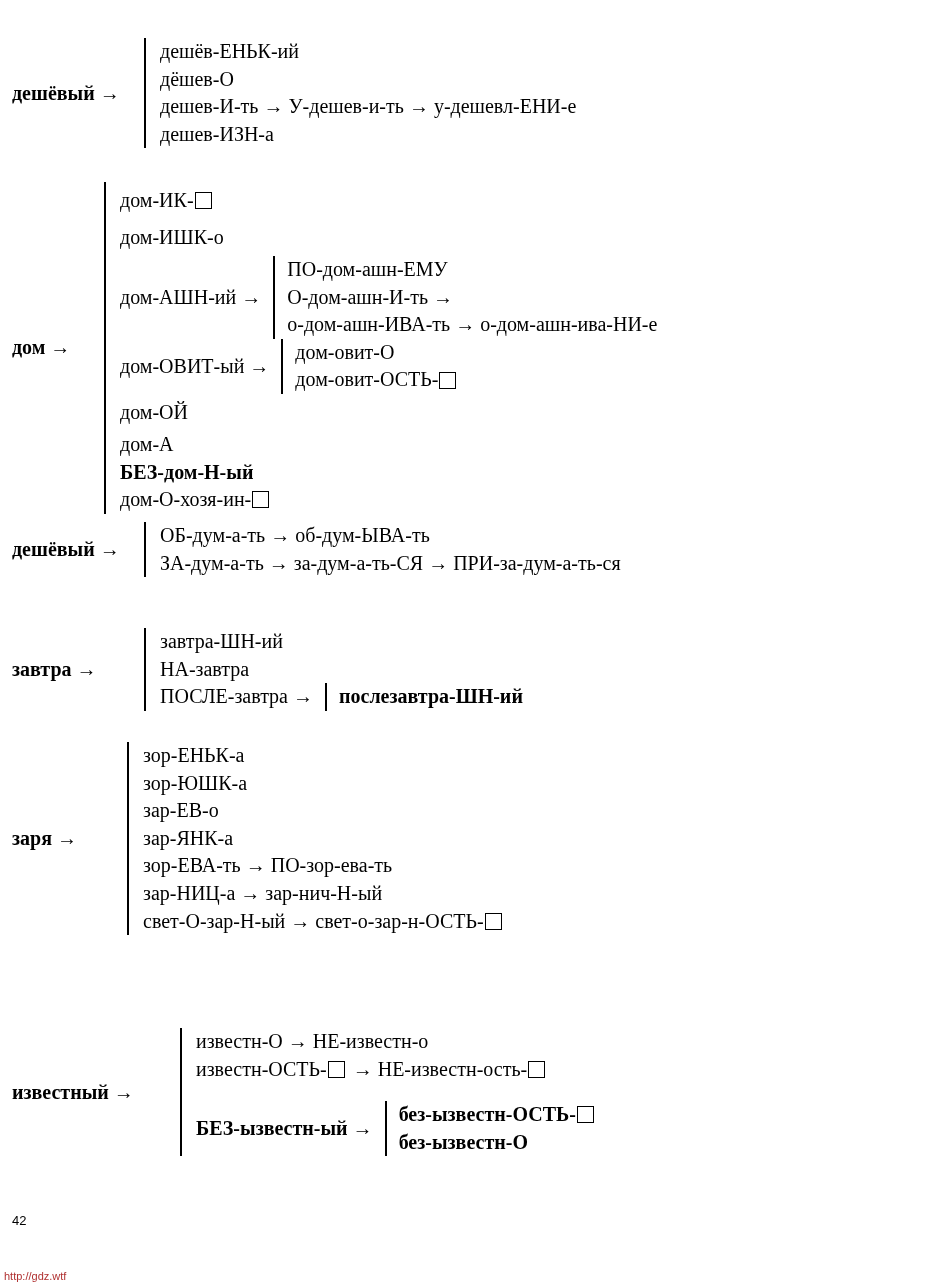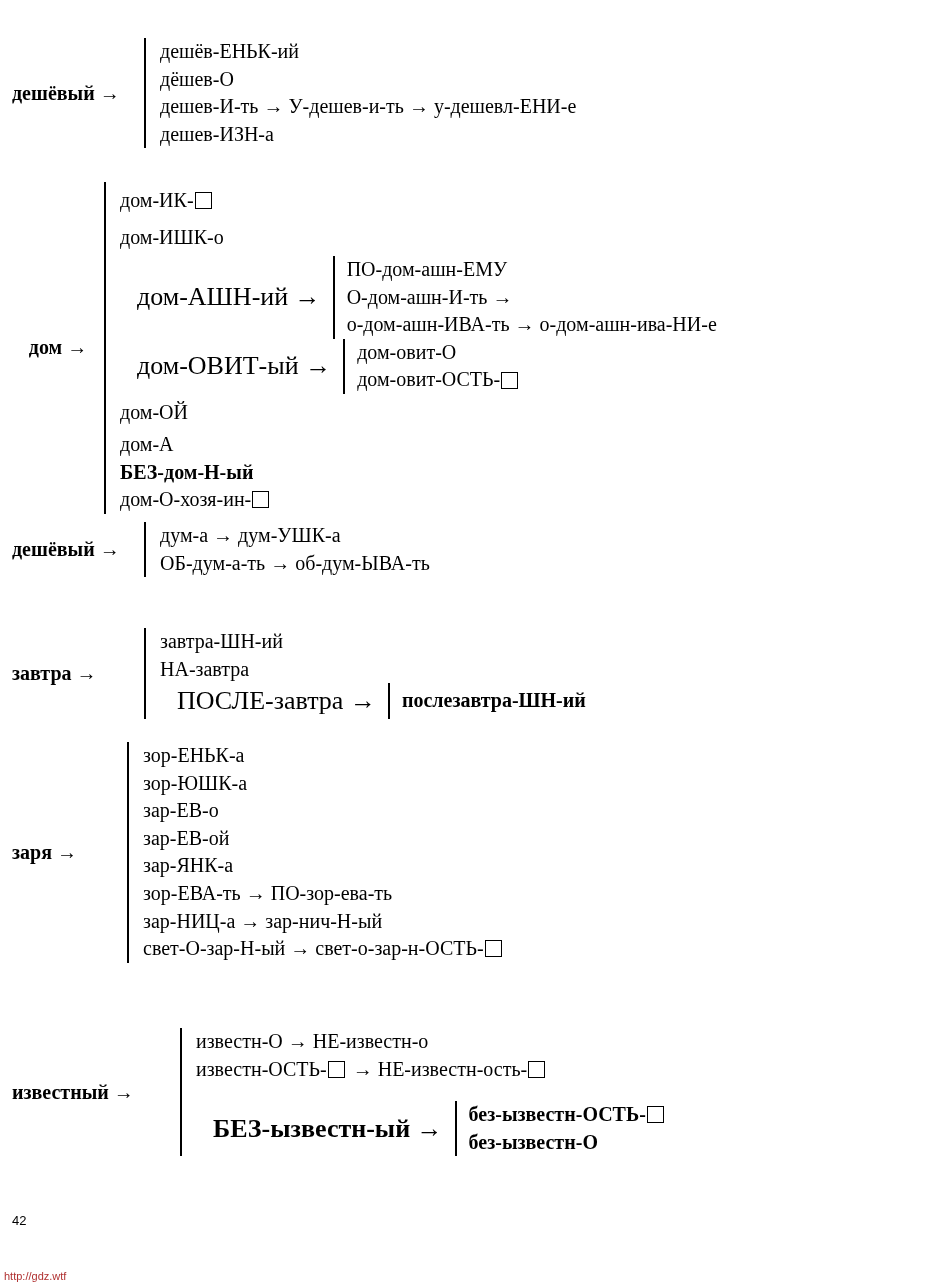"дом-АШН-ий →" .nest > .label { font-size: 26px -> 20px; margin-left: 17px -> none }
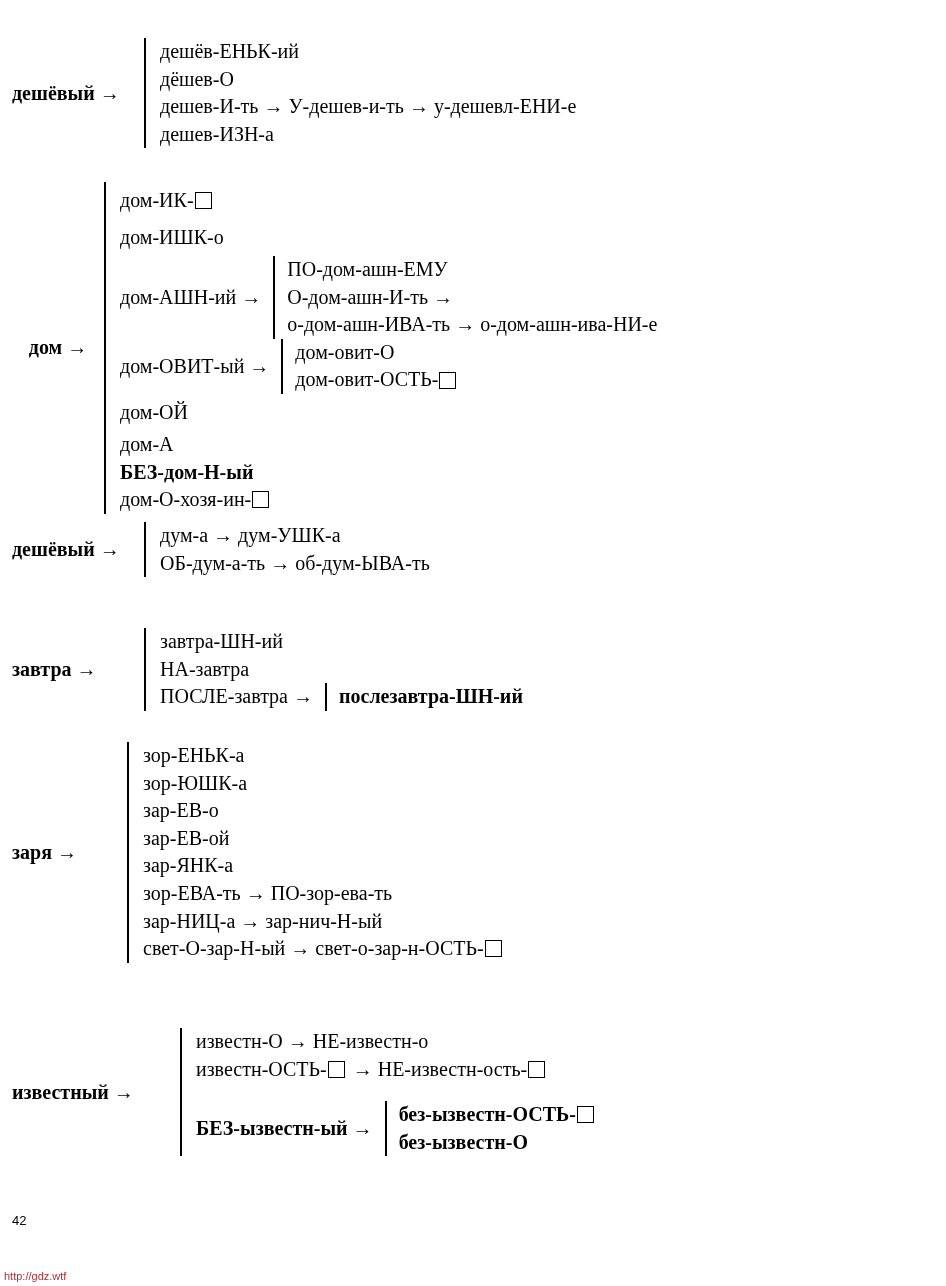"дом →" #e-dom .headword { text-align: center -> none }
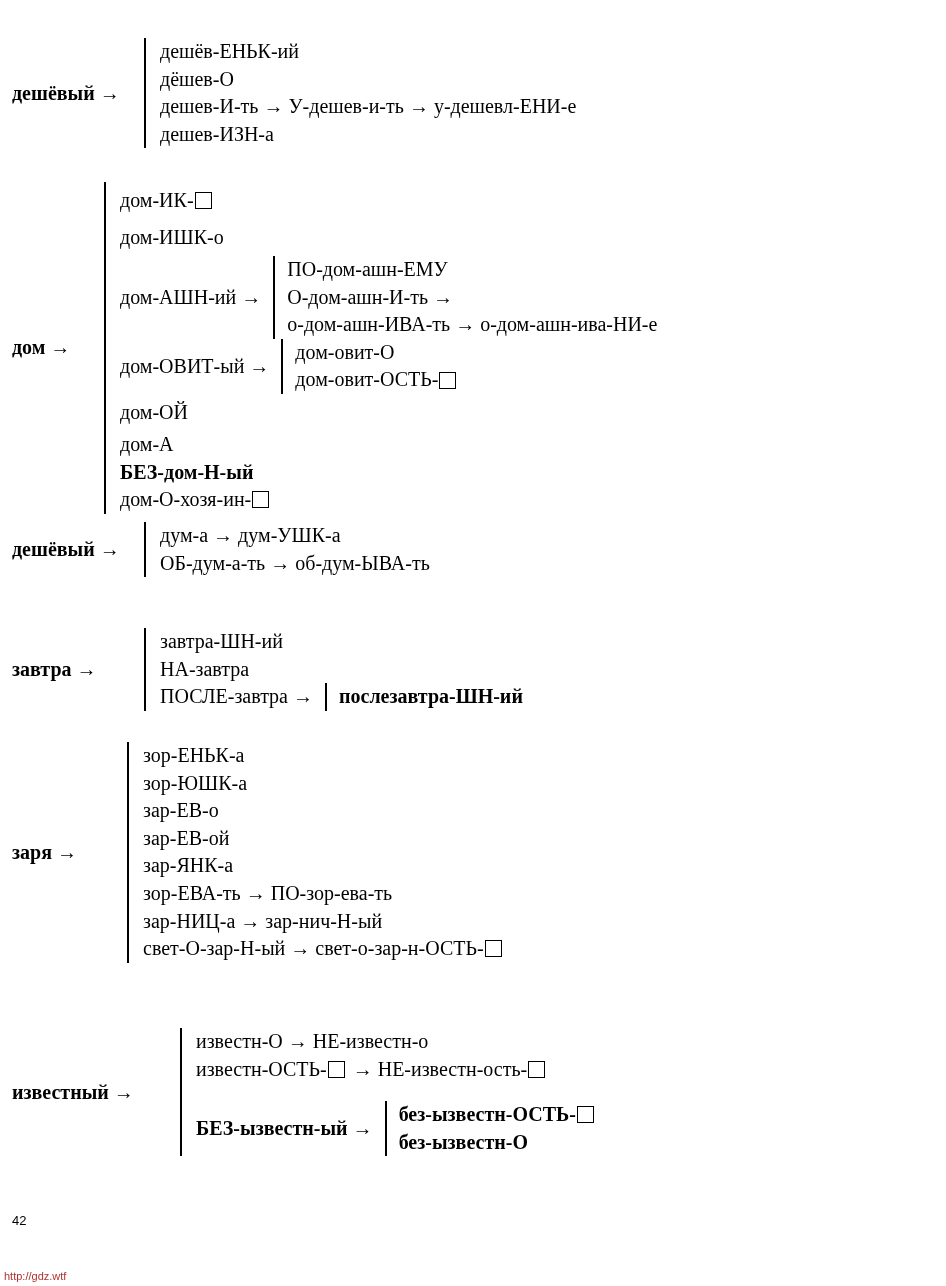"дум-а → дум-УШК-а" div.line { html: <div> <span>дум-а → дум-УШК-а</span> </div> -> none }
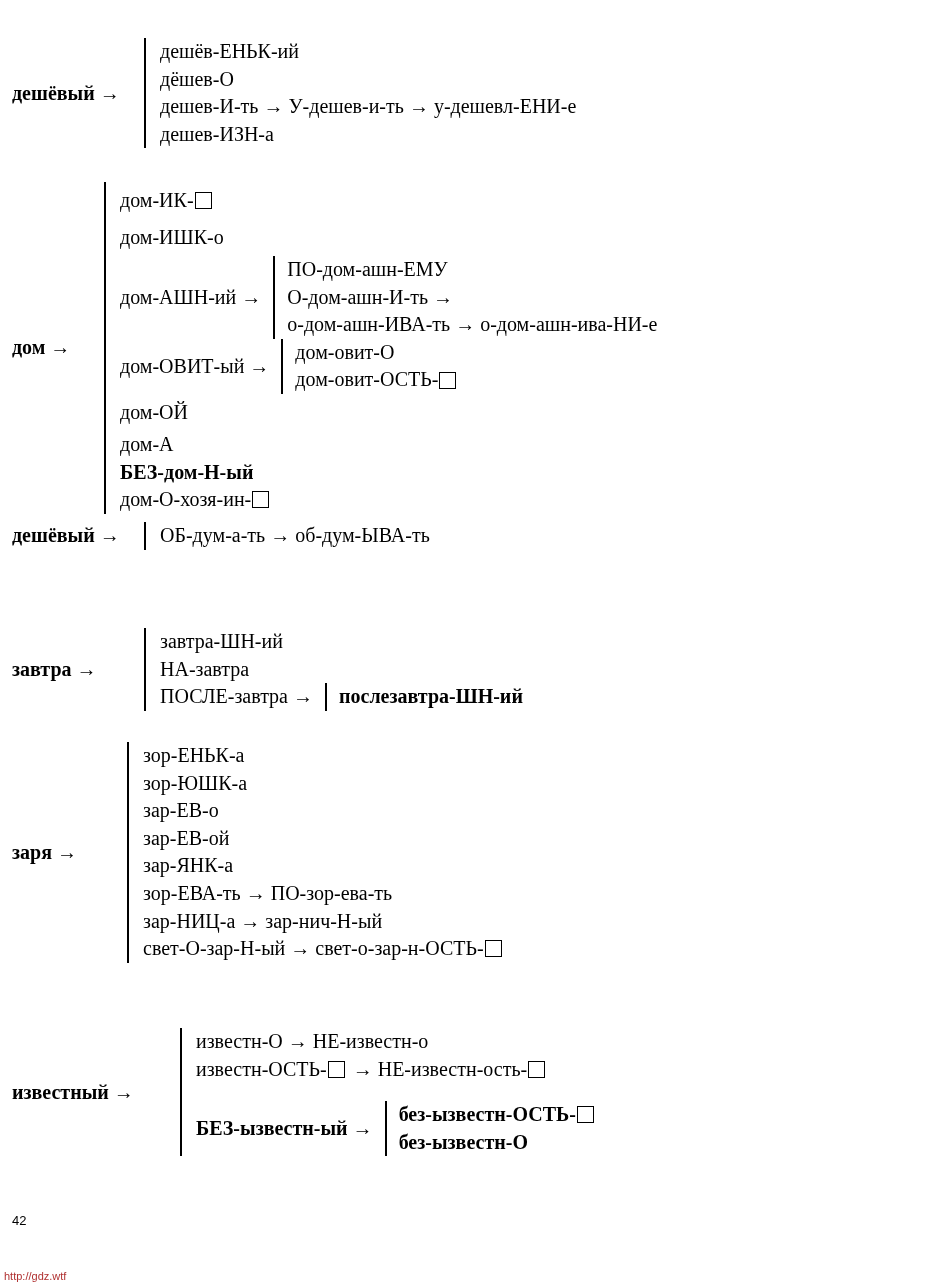"ЗА-дум-а-ть → за-дум-а-ть-СЯ →" div.line { html: none -> <div> <span>ЗА-дум-а-ть → за-дум-а-ть-СЯ → ПРИ-за-дум-а-ть-ся</span> </div> }
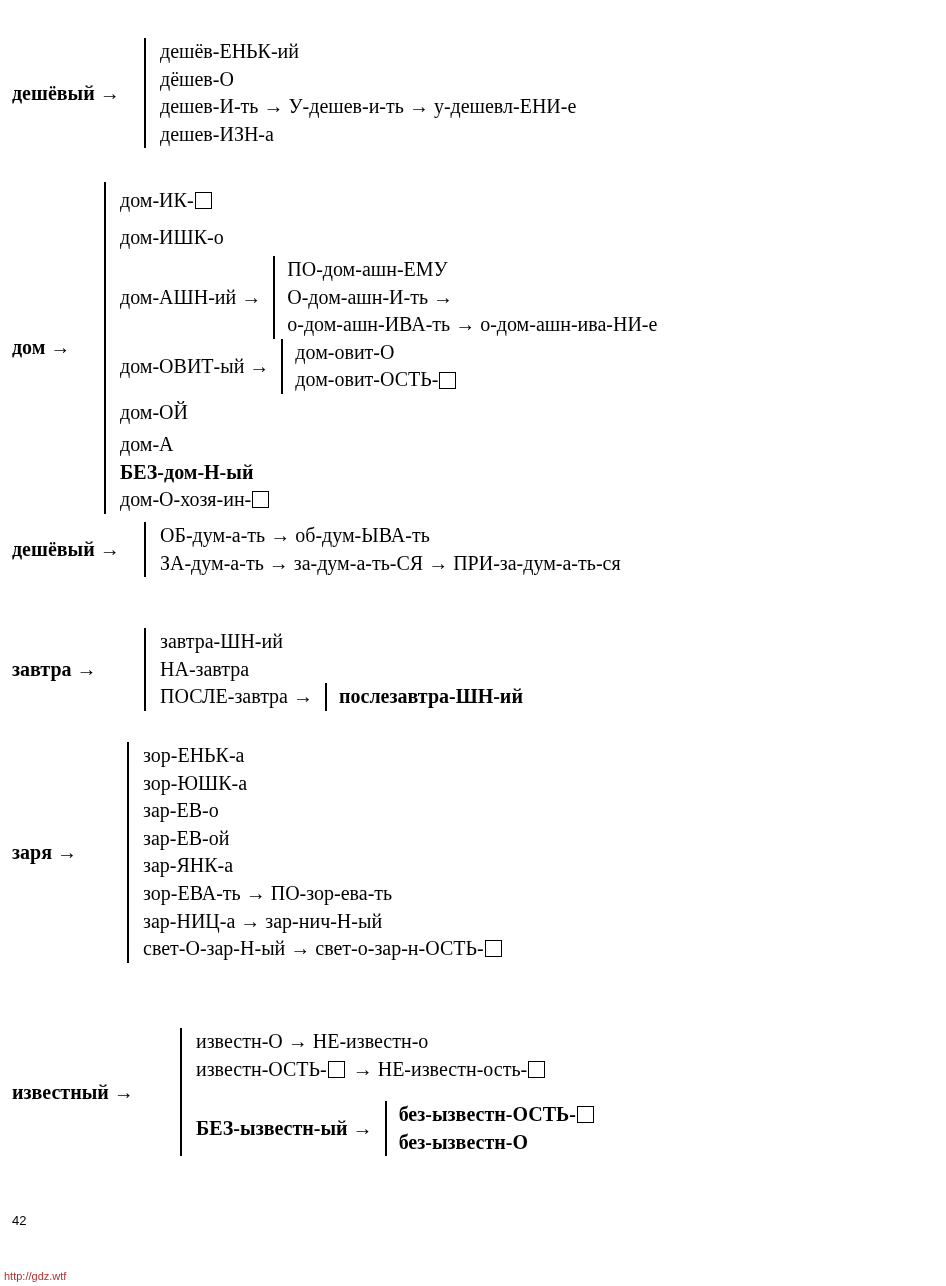"зар-ЕВ-ой" div.line { html: <div> <span>зар-ЕВ-ой</span> </div> -> none }
